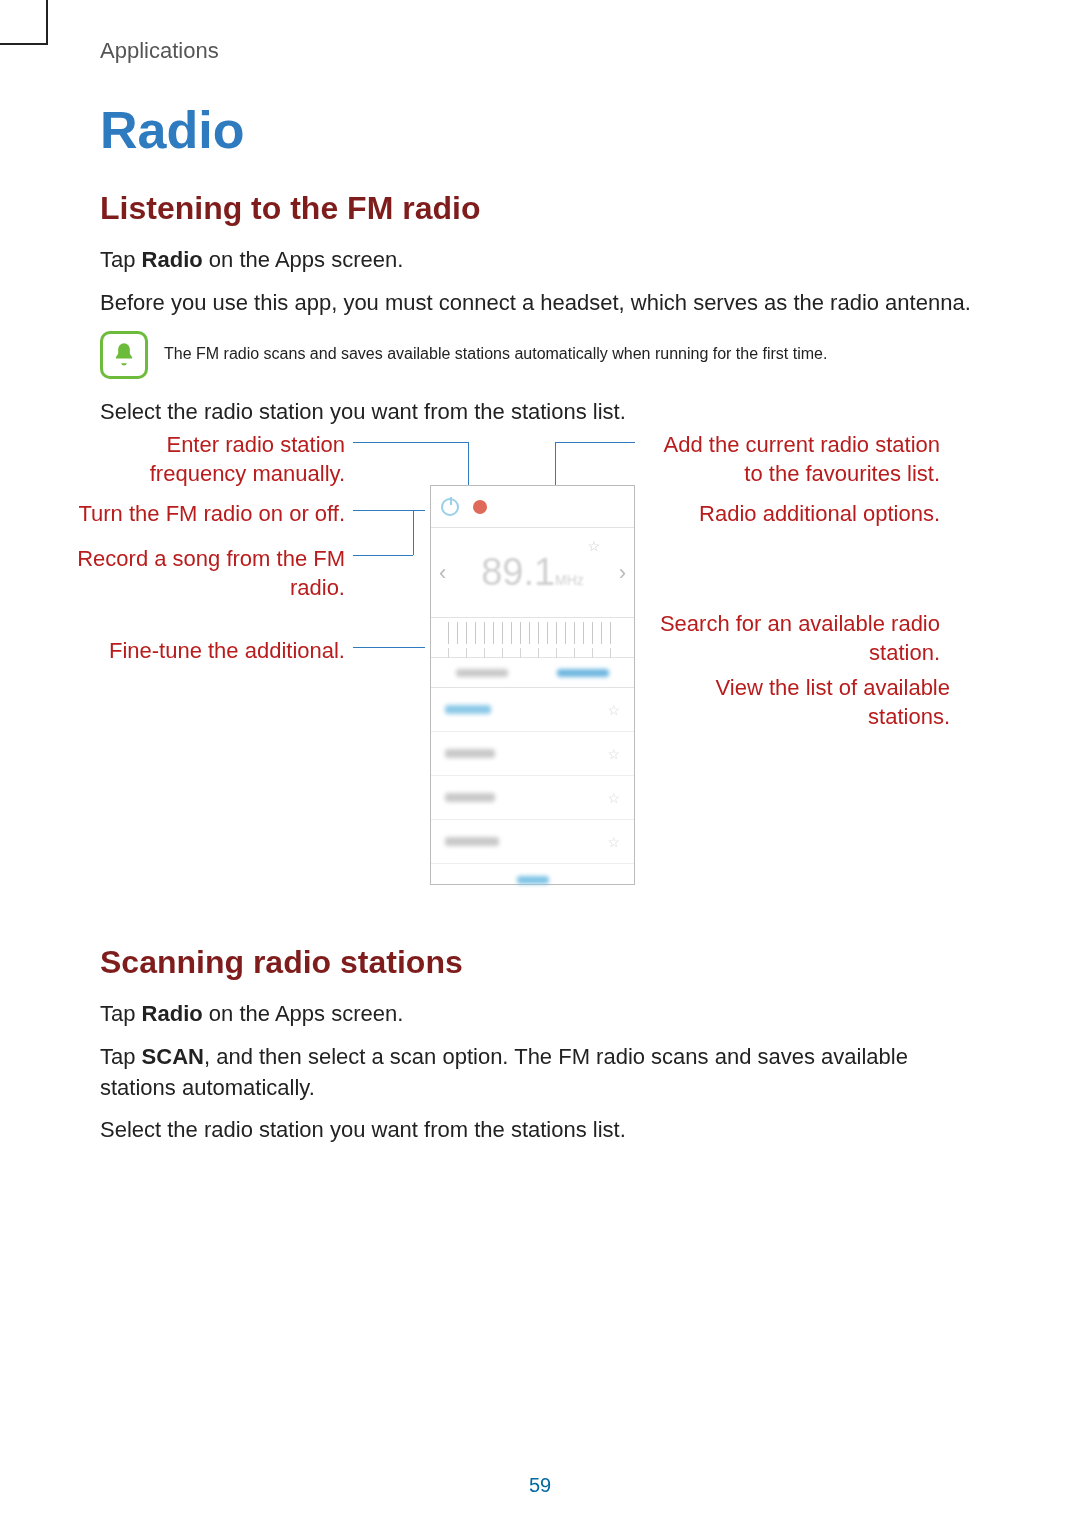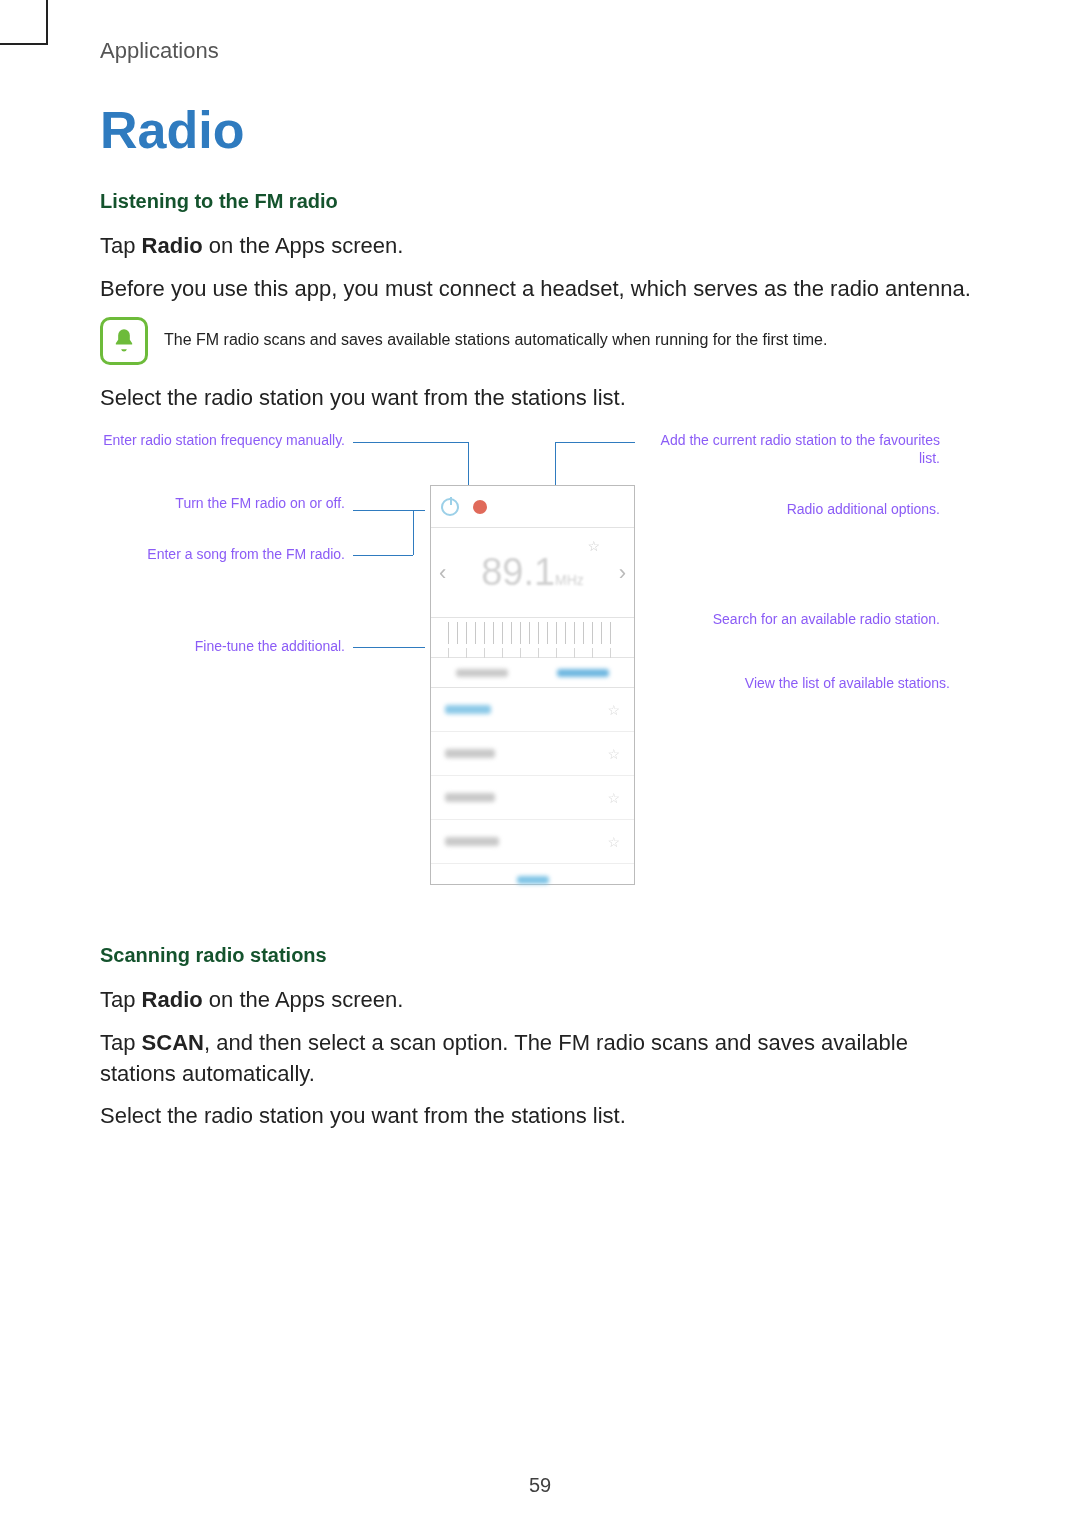"Listening to the FM radio" .h2 { color: #14532d -> #7f1d1d; font-size: 20px -> 32px }
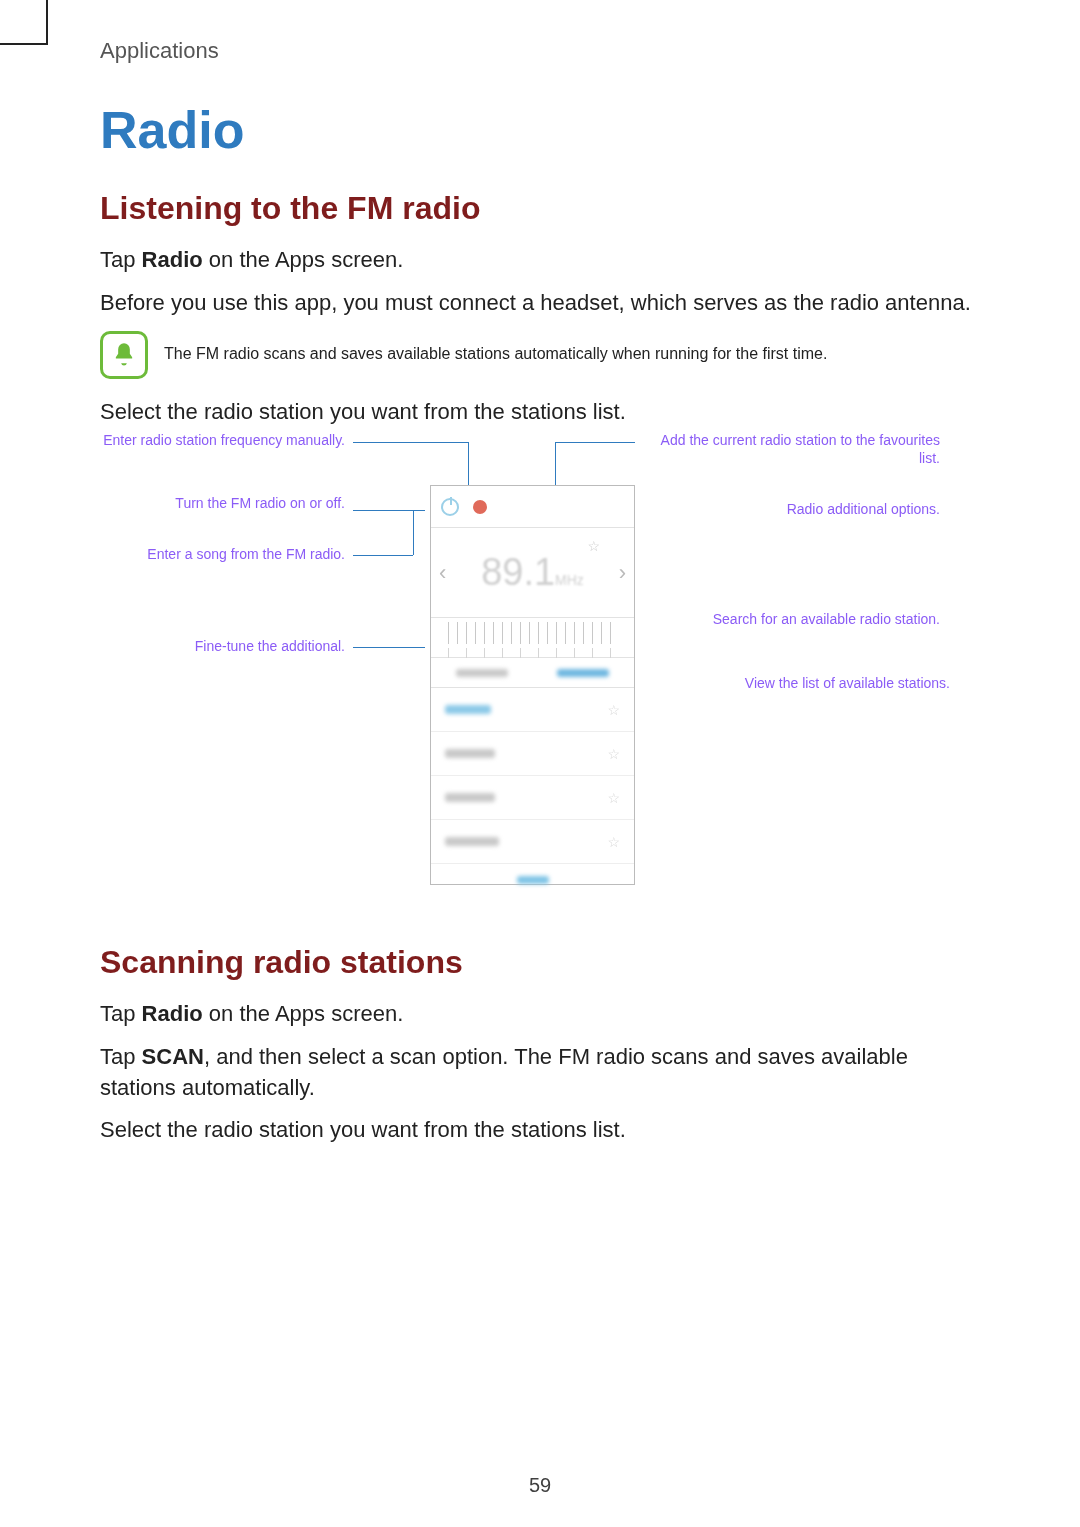"Enter radio station frequency manually." .callout { color: #8b5cf6 -> #b91c1c; font-size: 14px -> 22px }
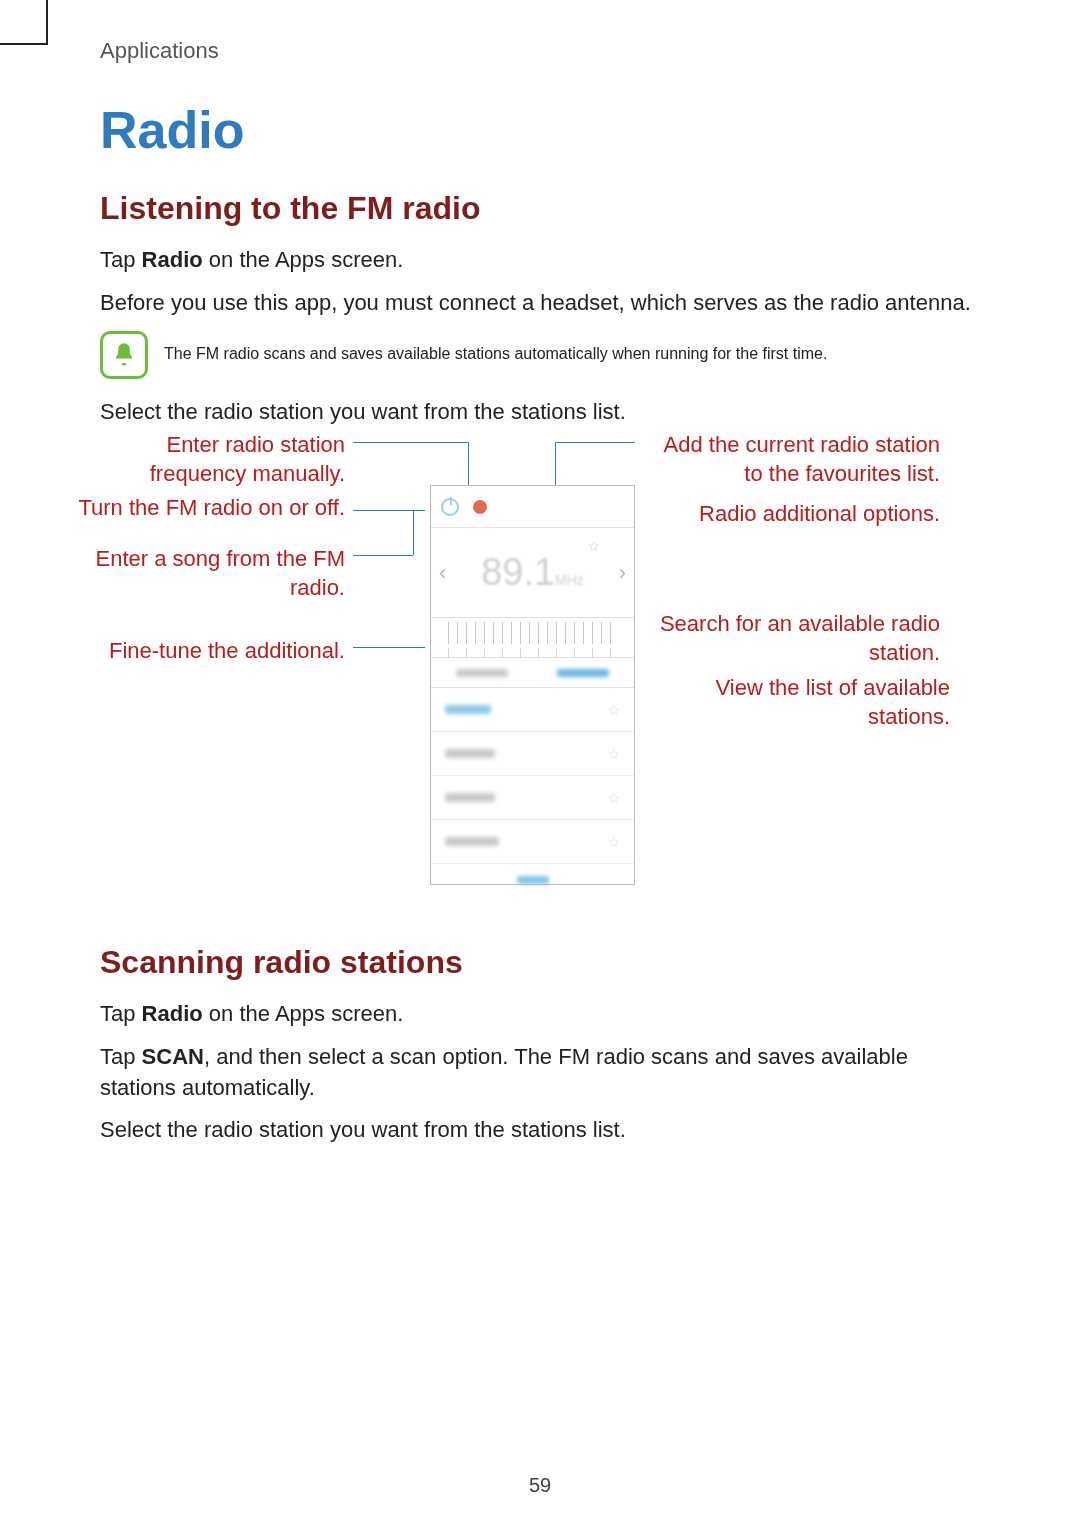"Turn the FM radio on" div.callout { top: 79px -> 85px }
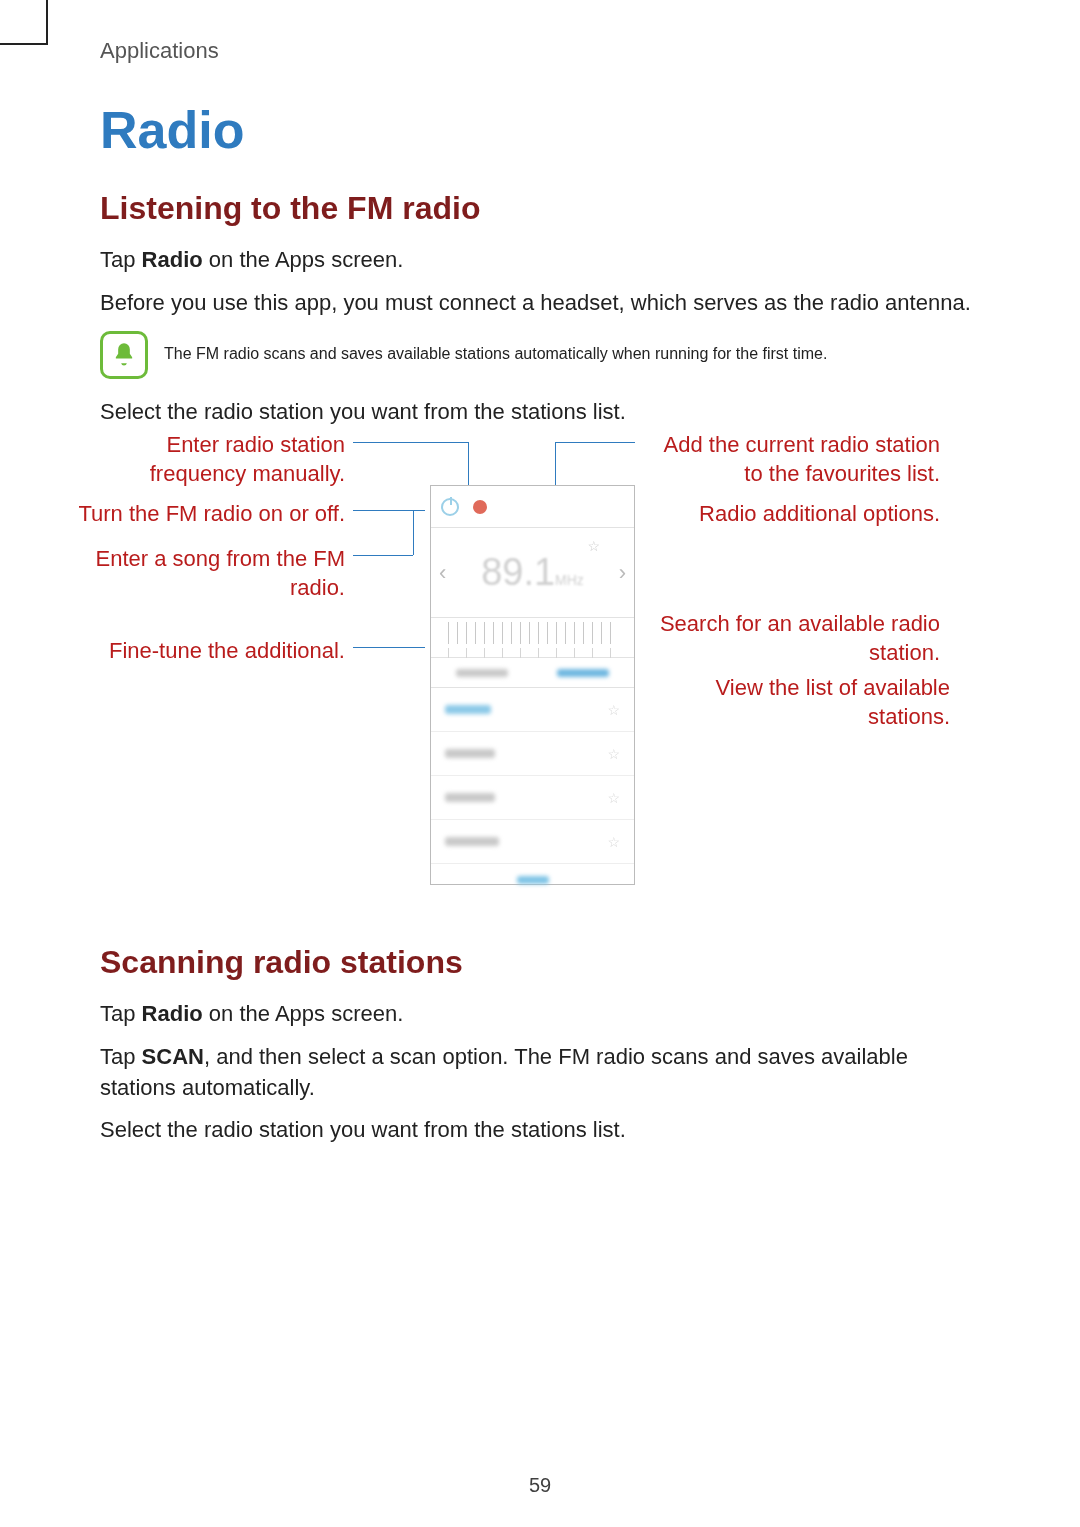"Enter a song from the" div.callout { text: Enter -> Record }
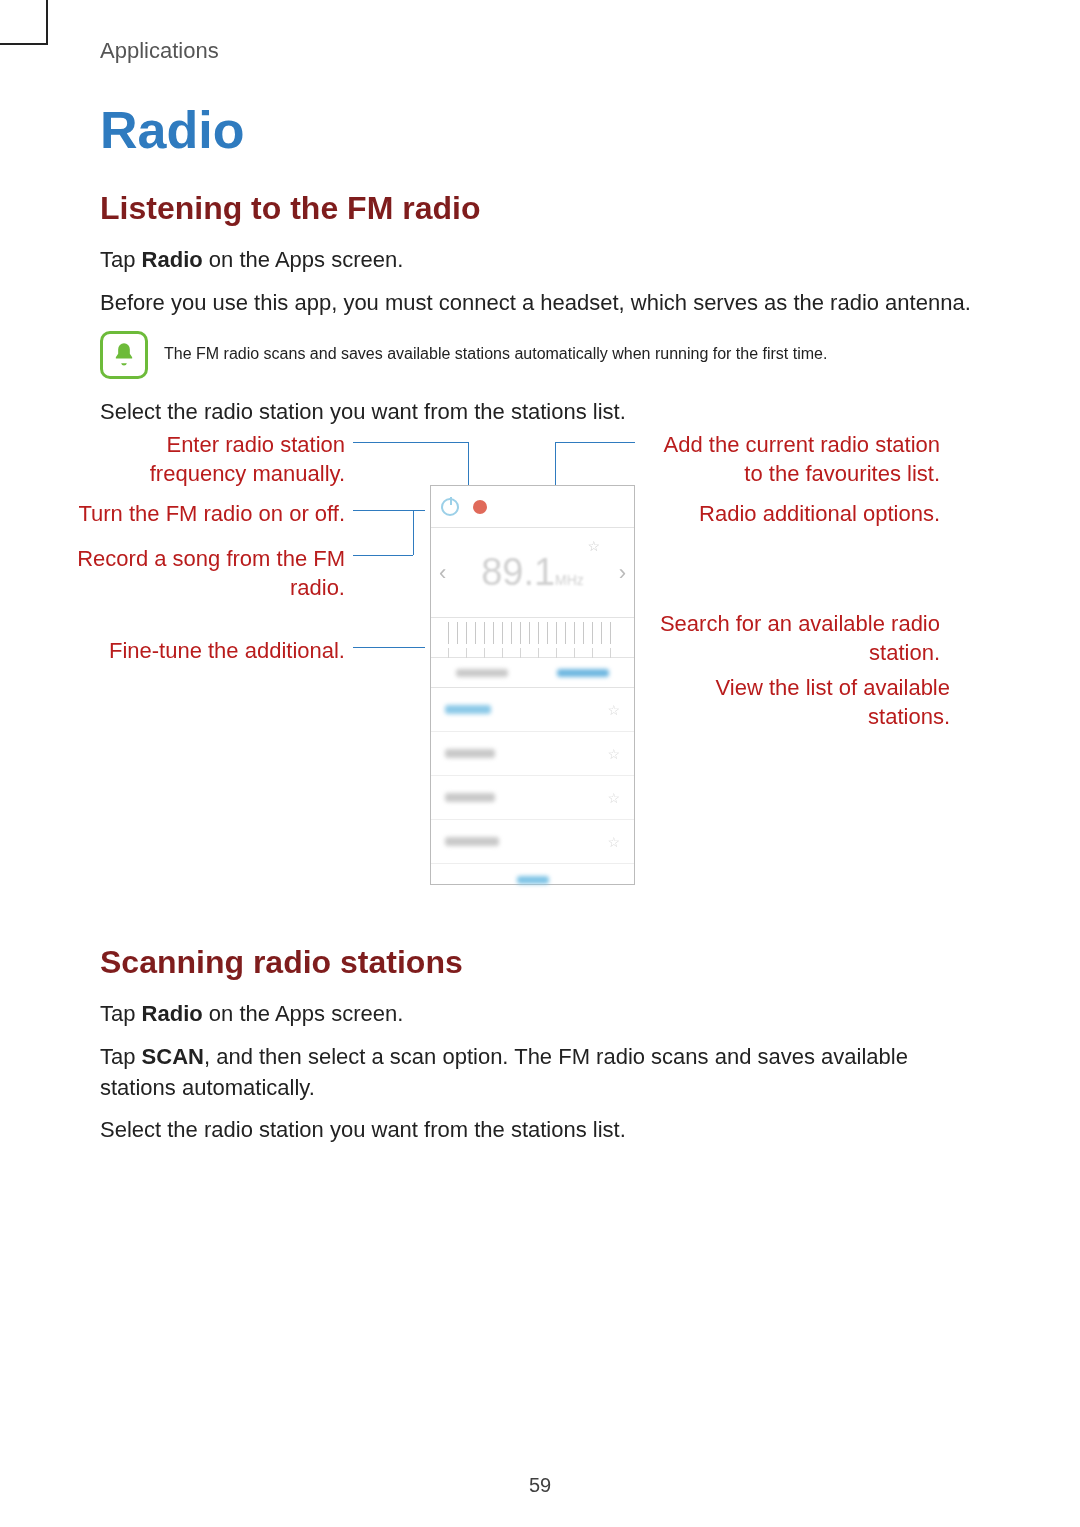"59" .page-num { color: #404040 -> #0369a1 }
